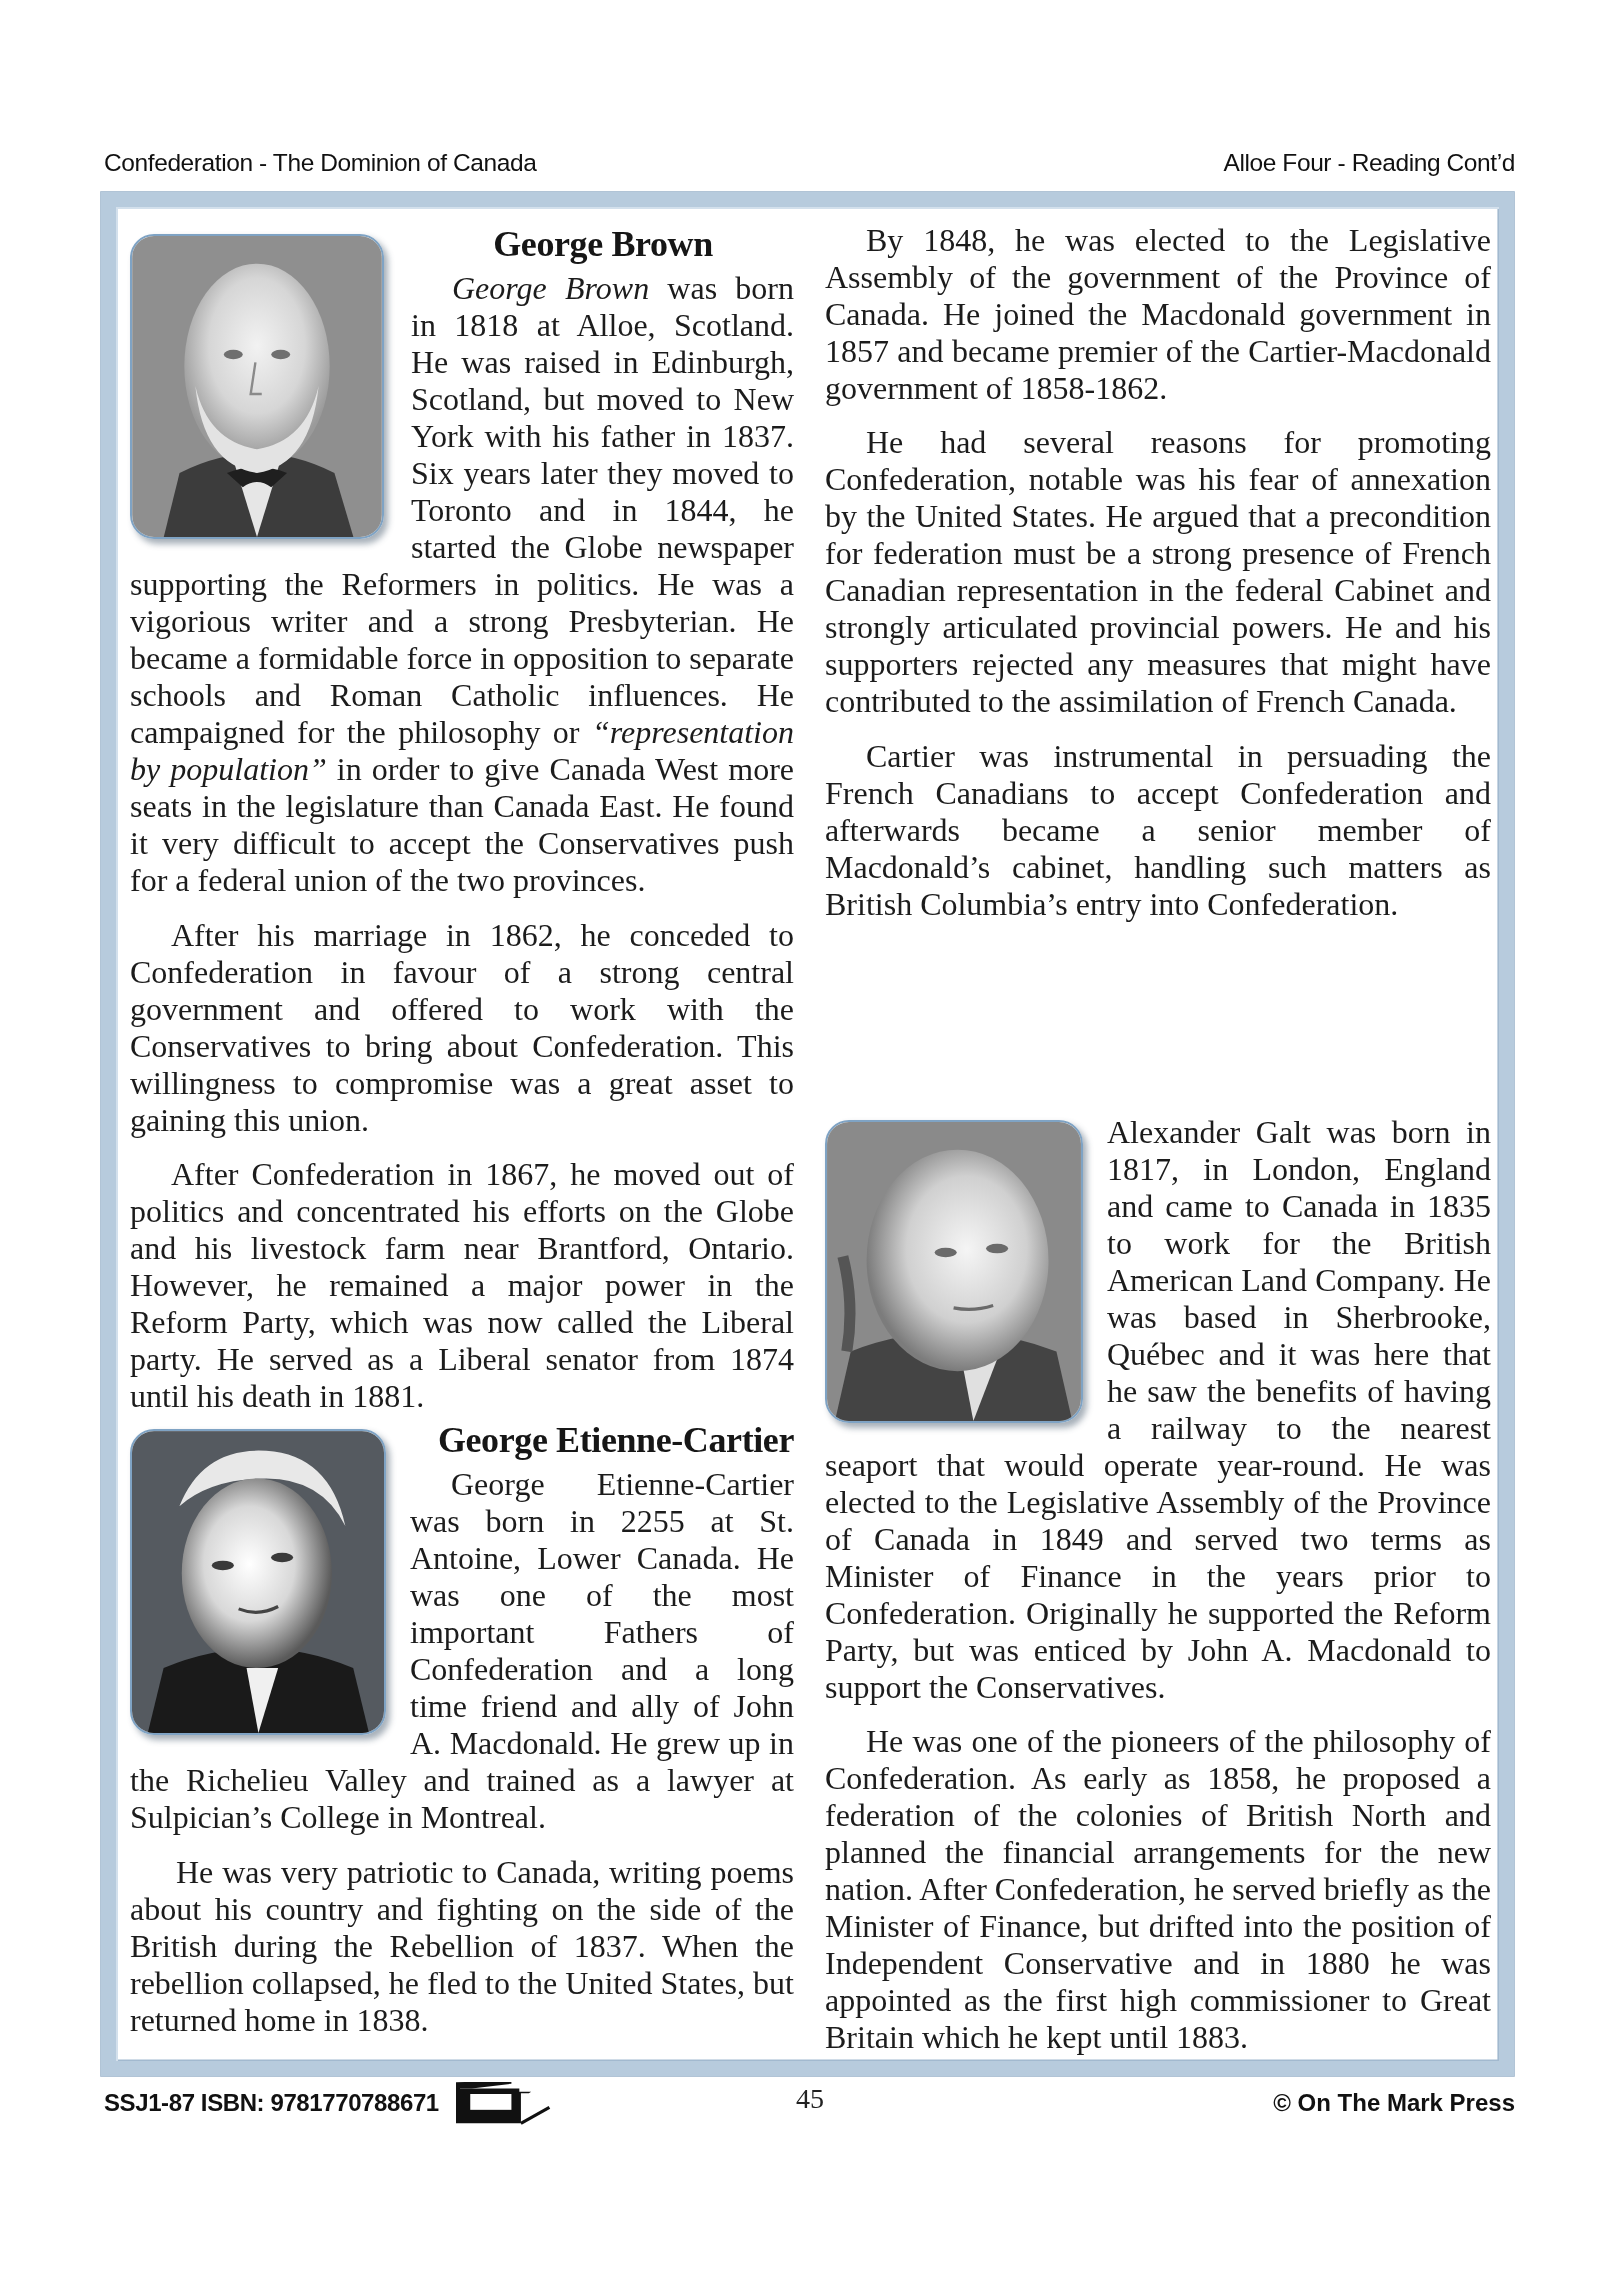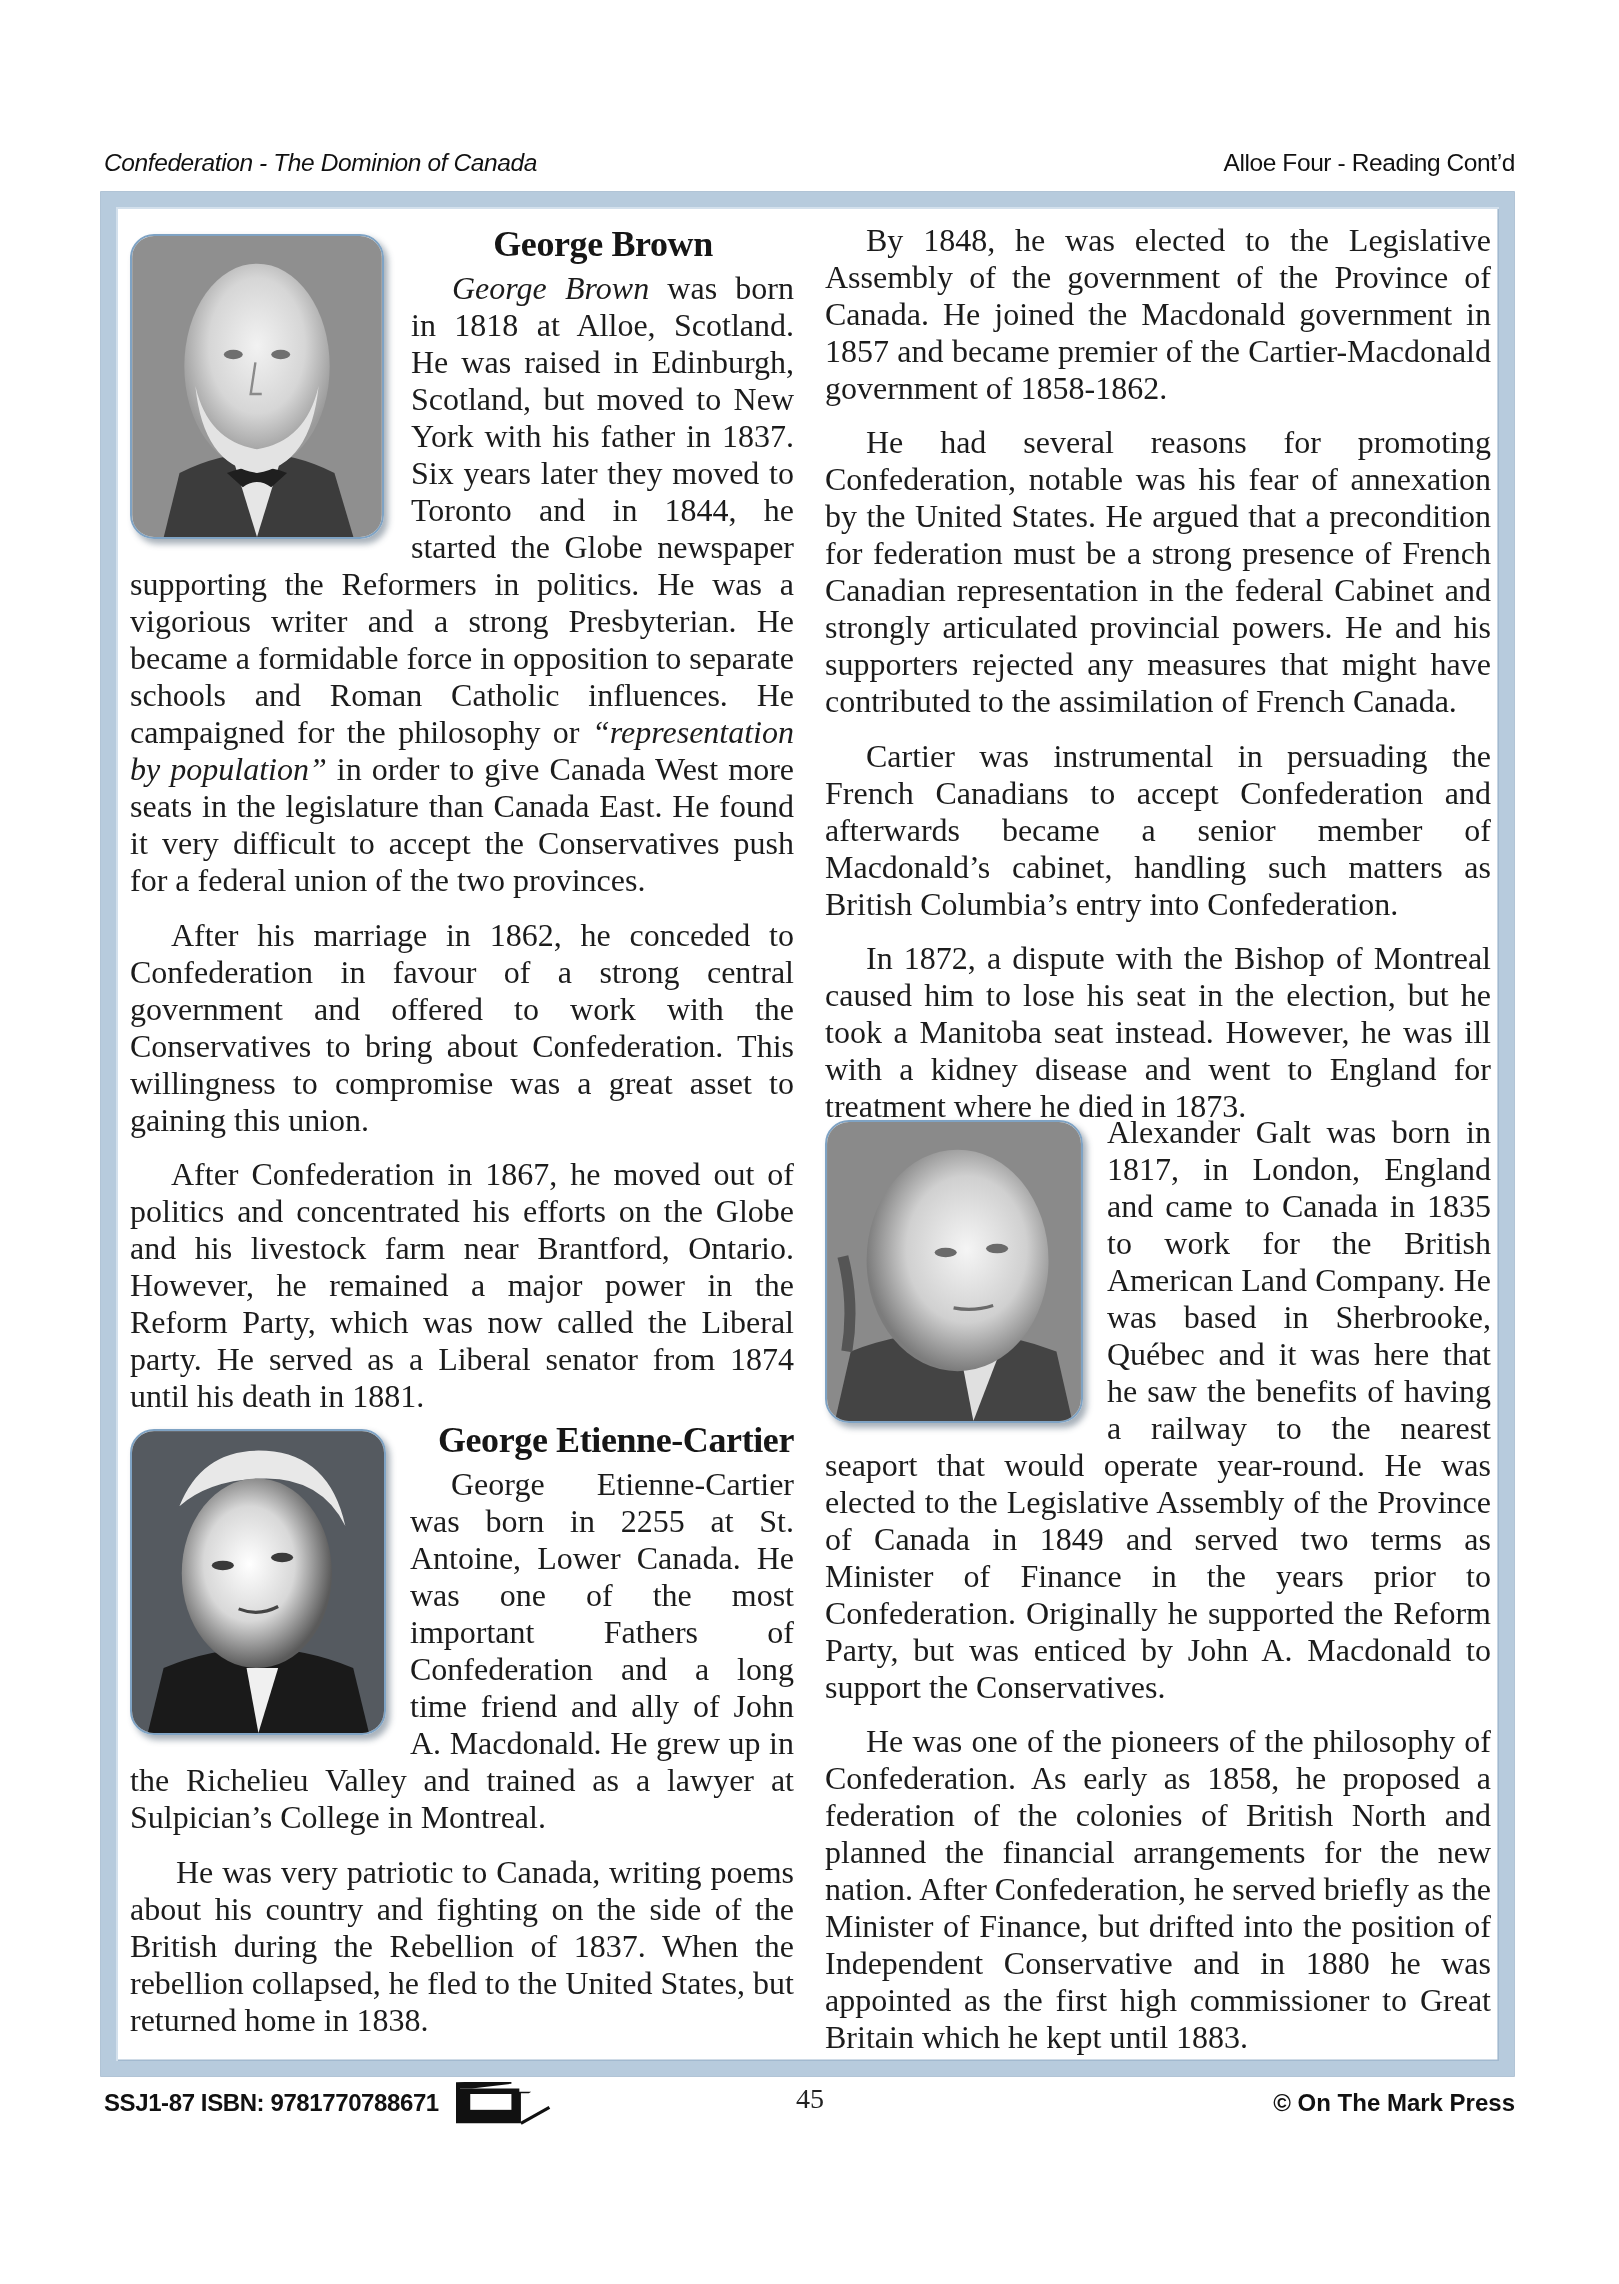"Confederation - The Dominion of" .hdr-left { font-style: italic -> none }
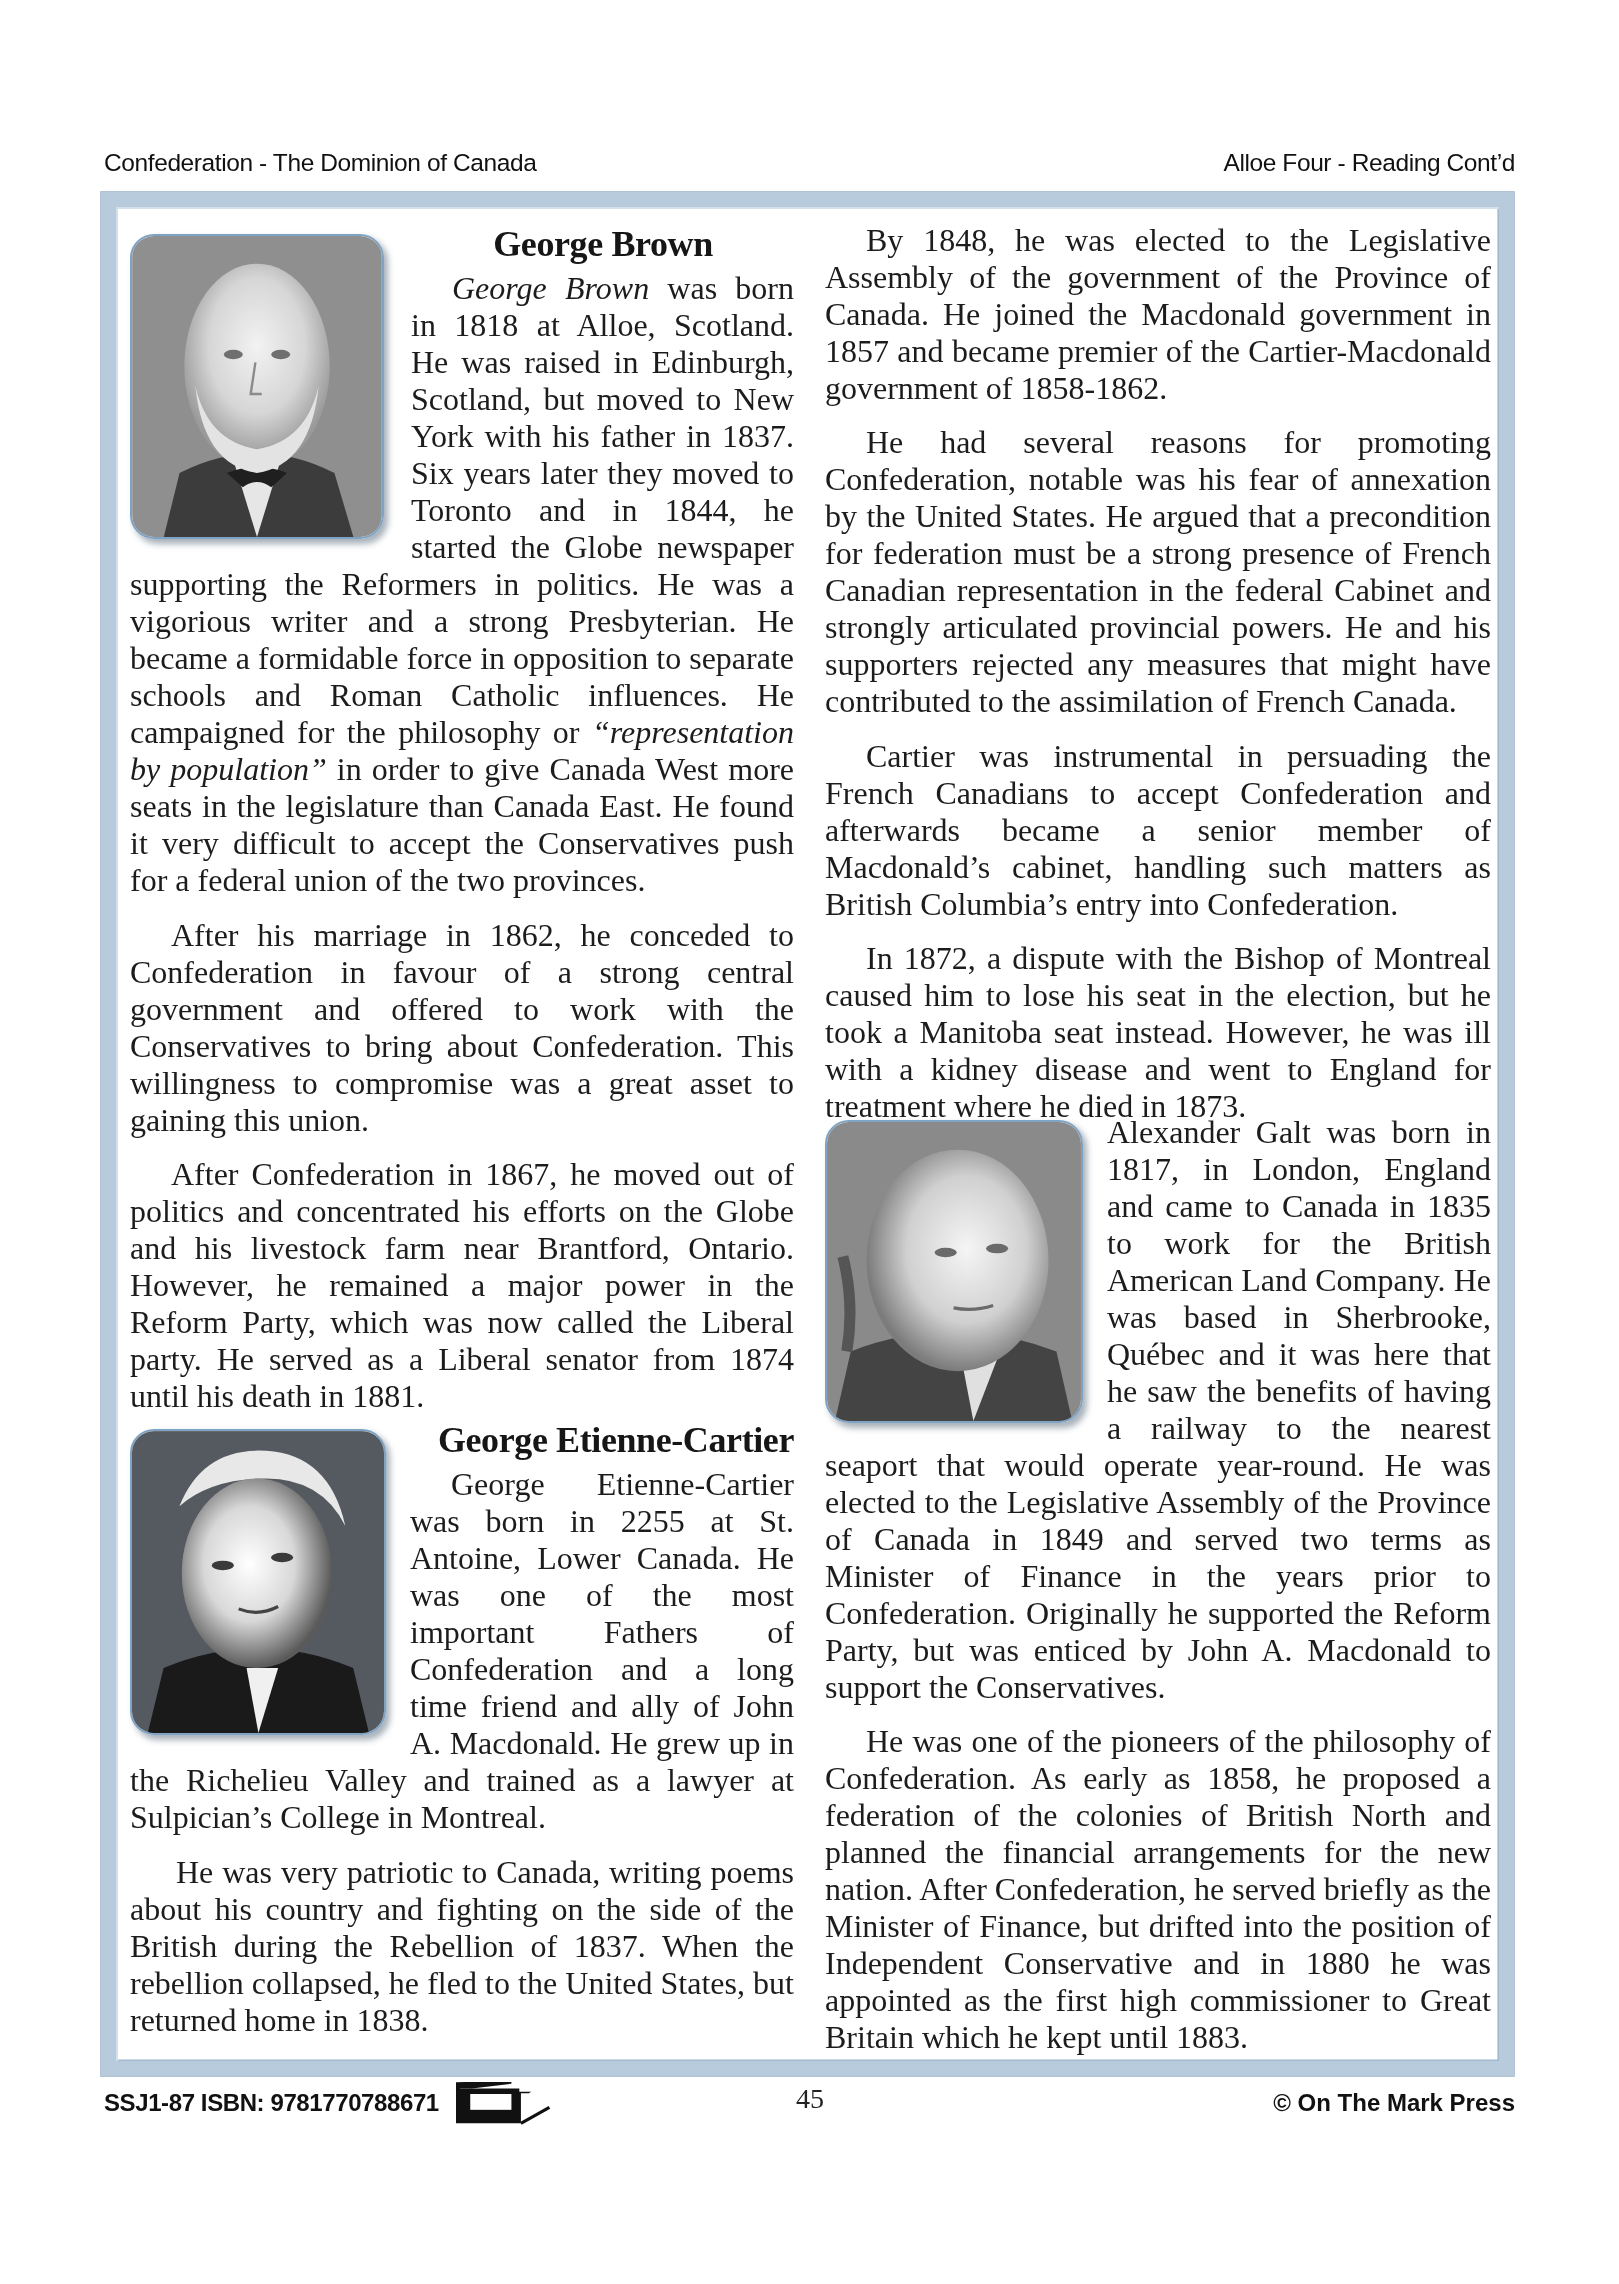"In 1872, a dispute with" p { html: <p>In 1872, a dispute with the Bishop of Montreal caused him to lose his seat in the election, but he took a Manitoba seat instead. However, he was ill with a kidney disease and went to England for treatment where he died in 1873.</p> -> none }
